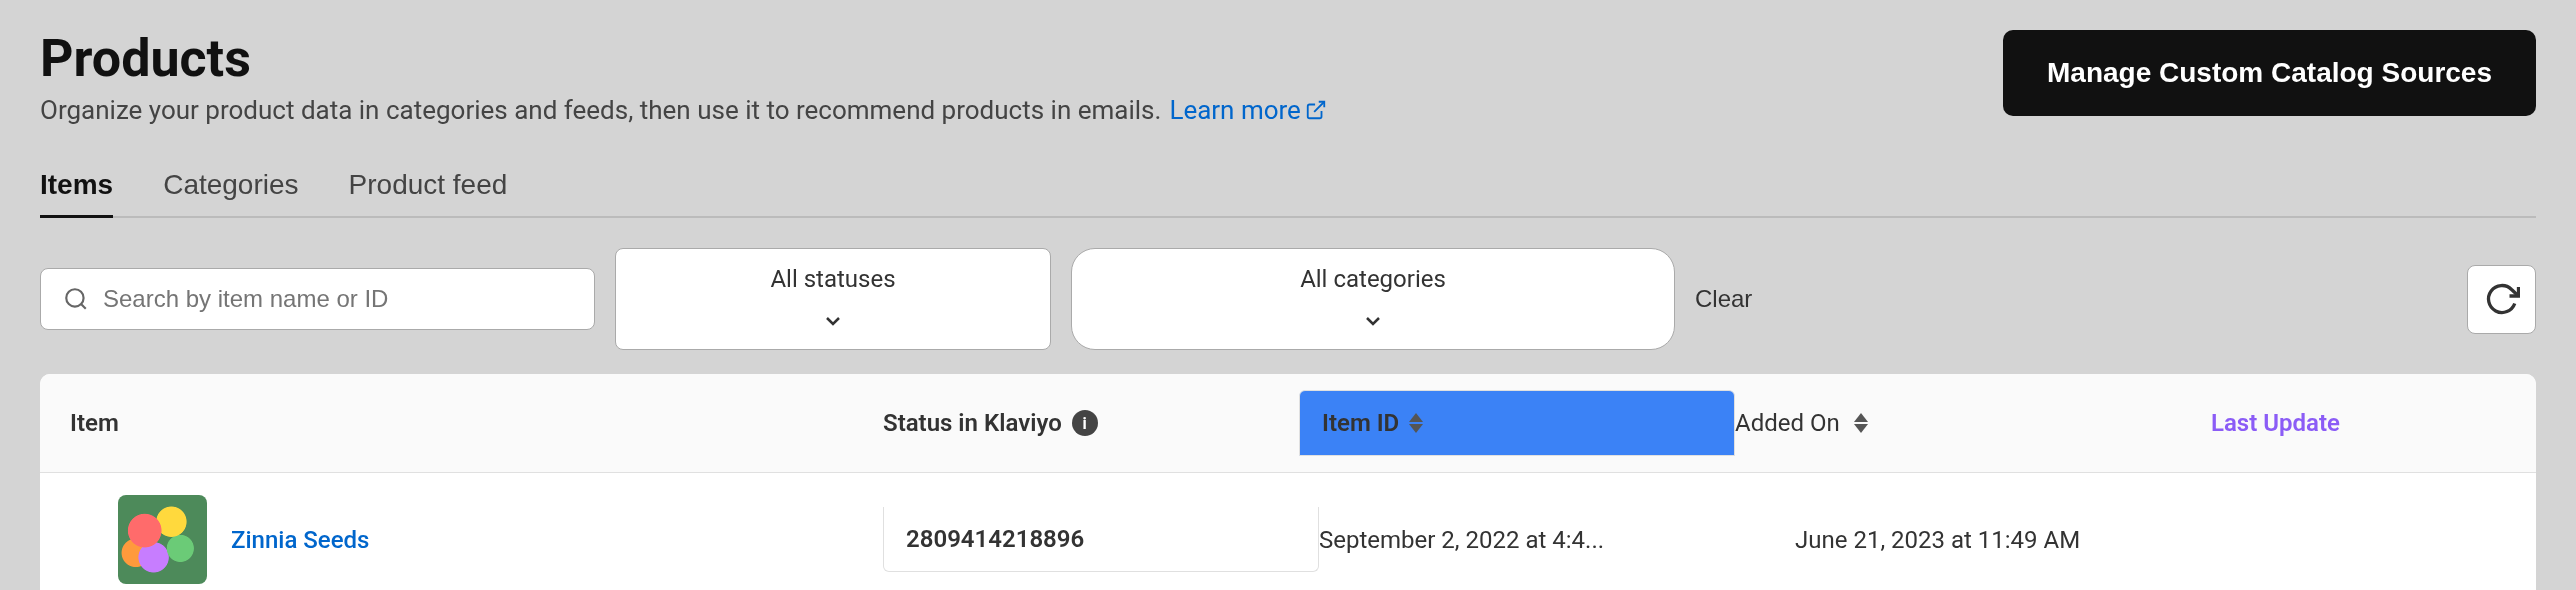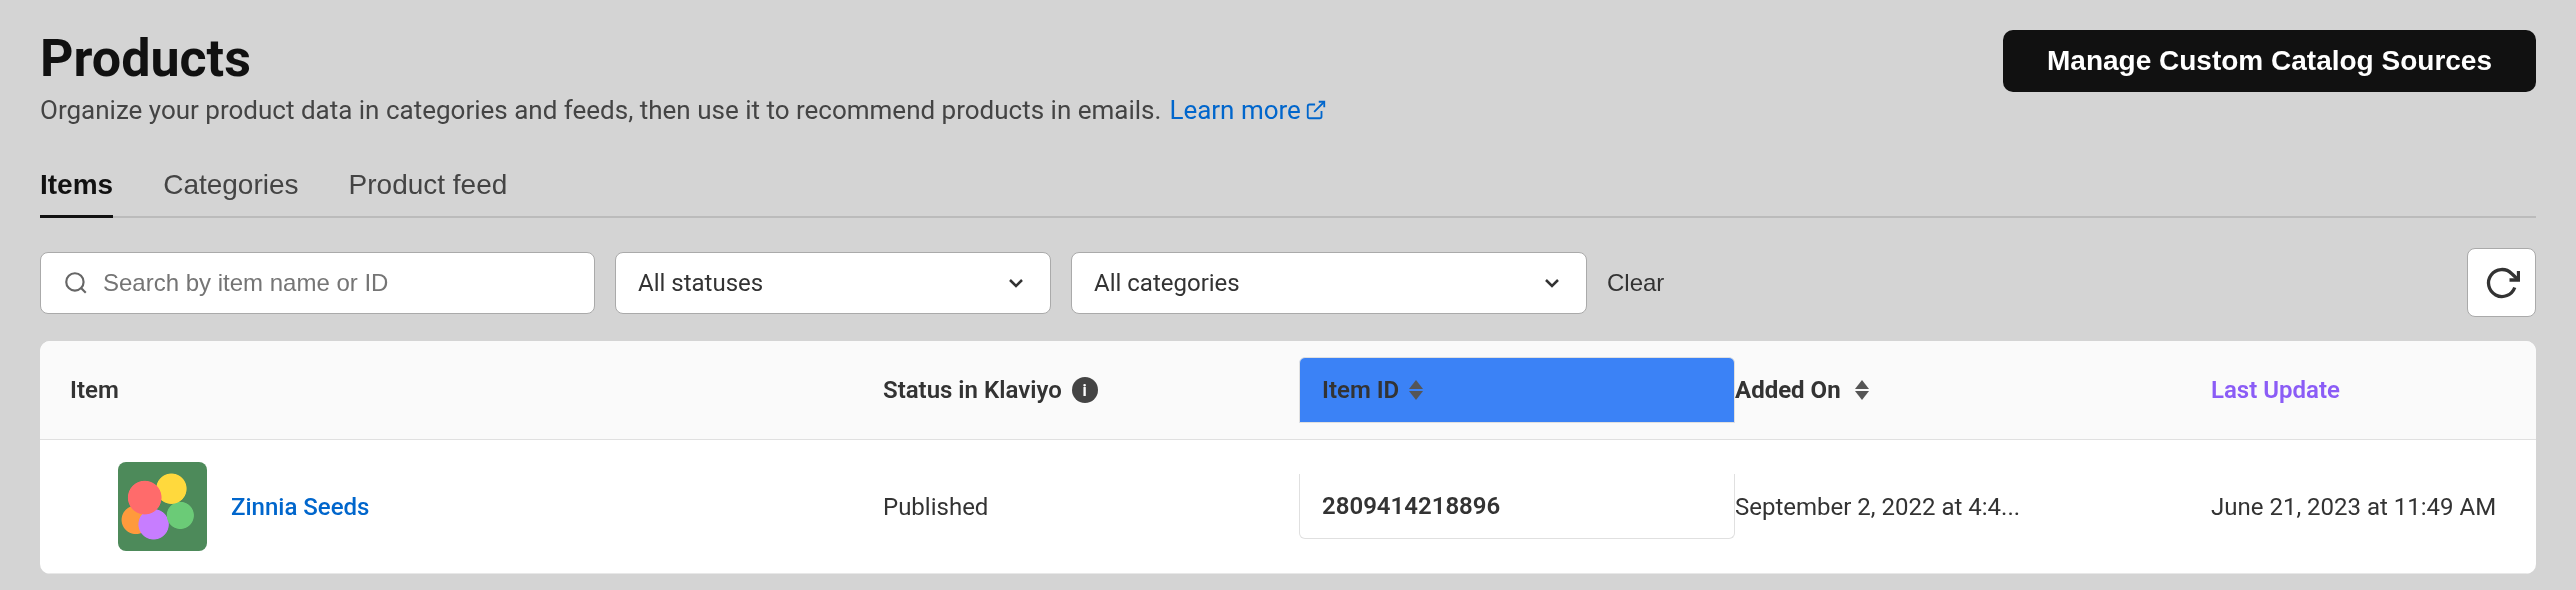"Manage Custom Catalog Sources" .manage-btn { padding: 15px 44px -> 27px 44px }
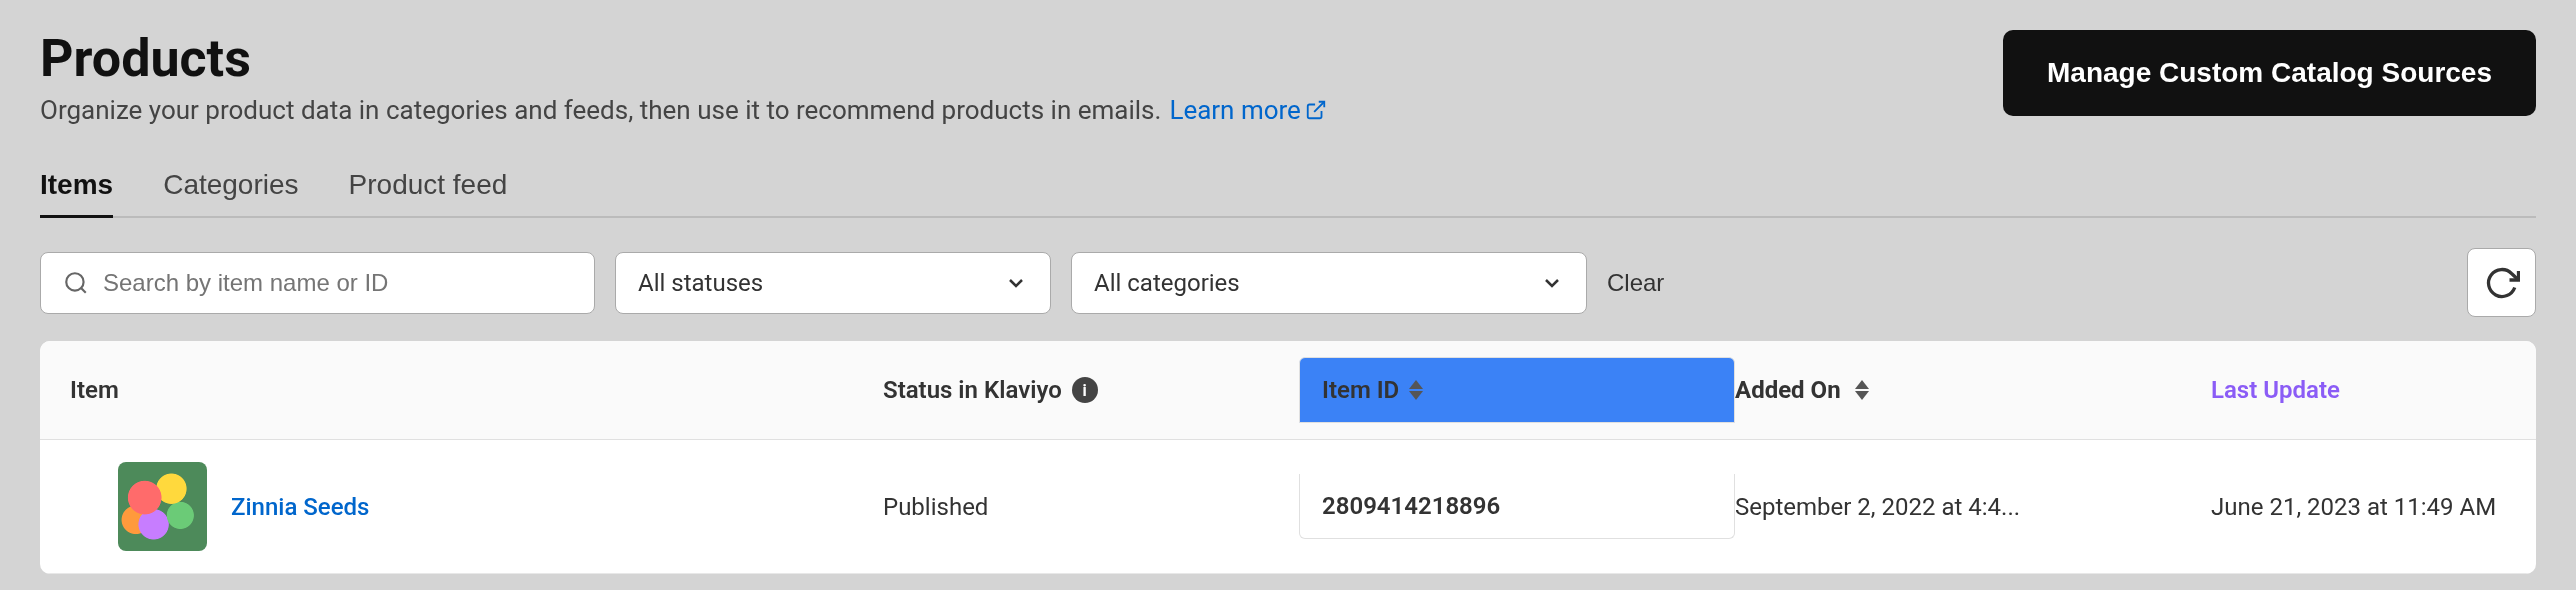"All statuses" .dropdown { flex-direction: none -> column }
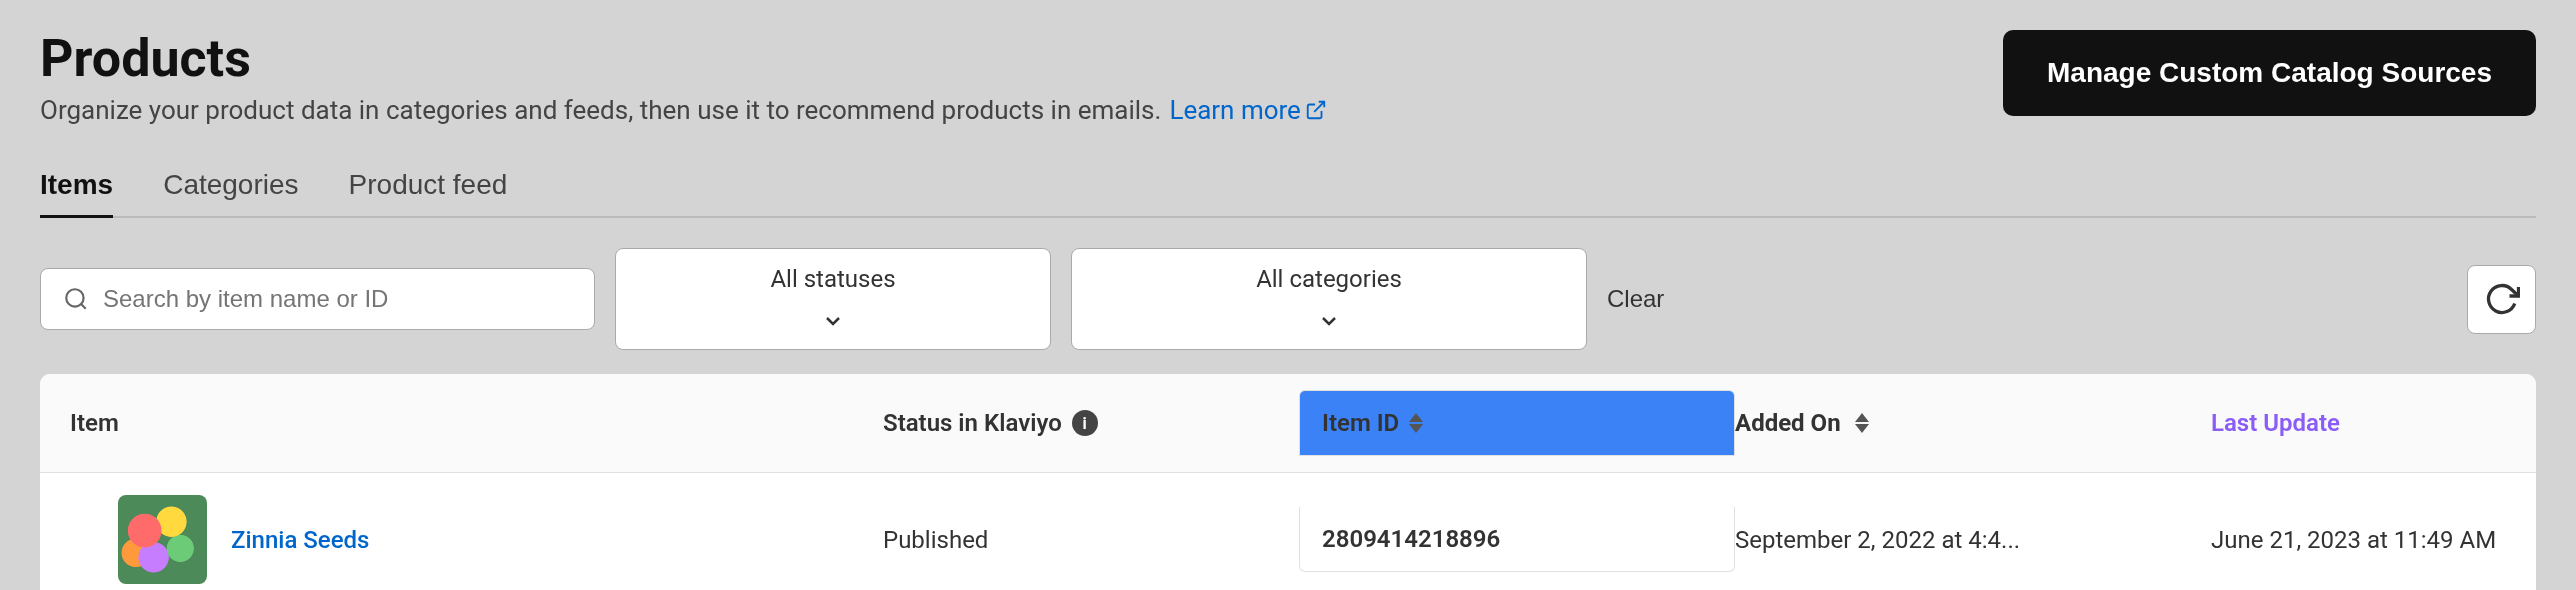"All categories" .dropdown-categories { border-radius: none -> 24px; width: 516px -> 604px }
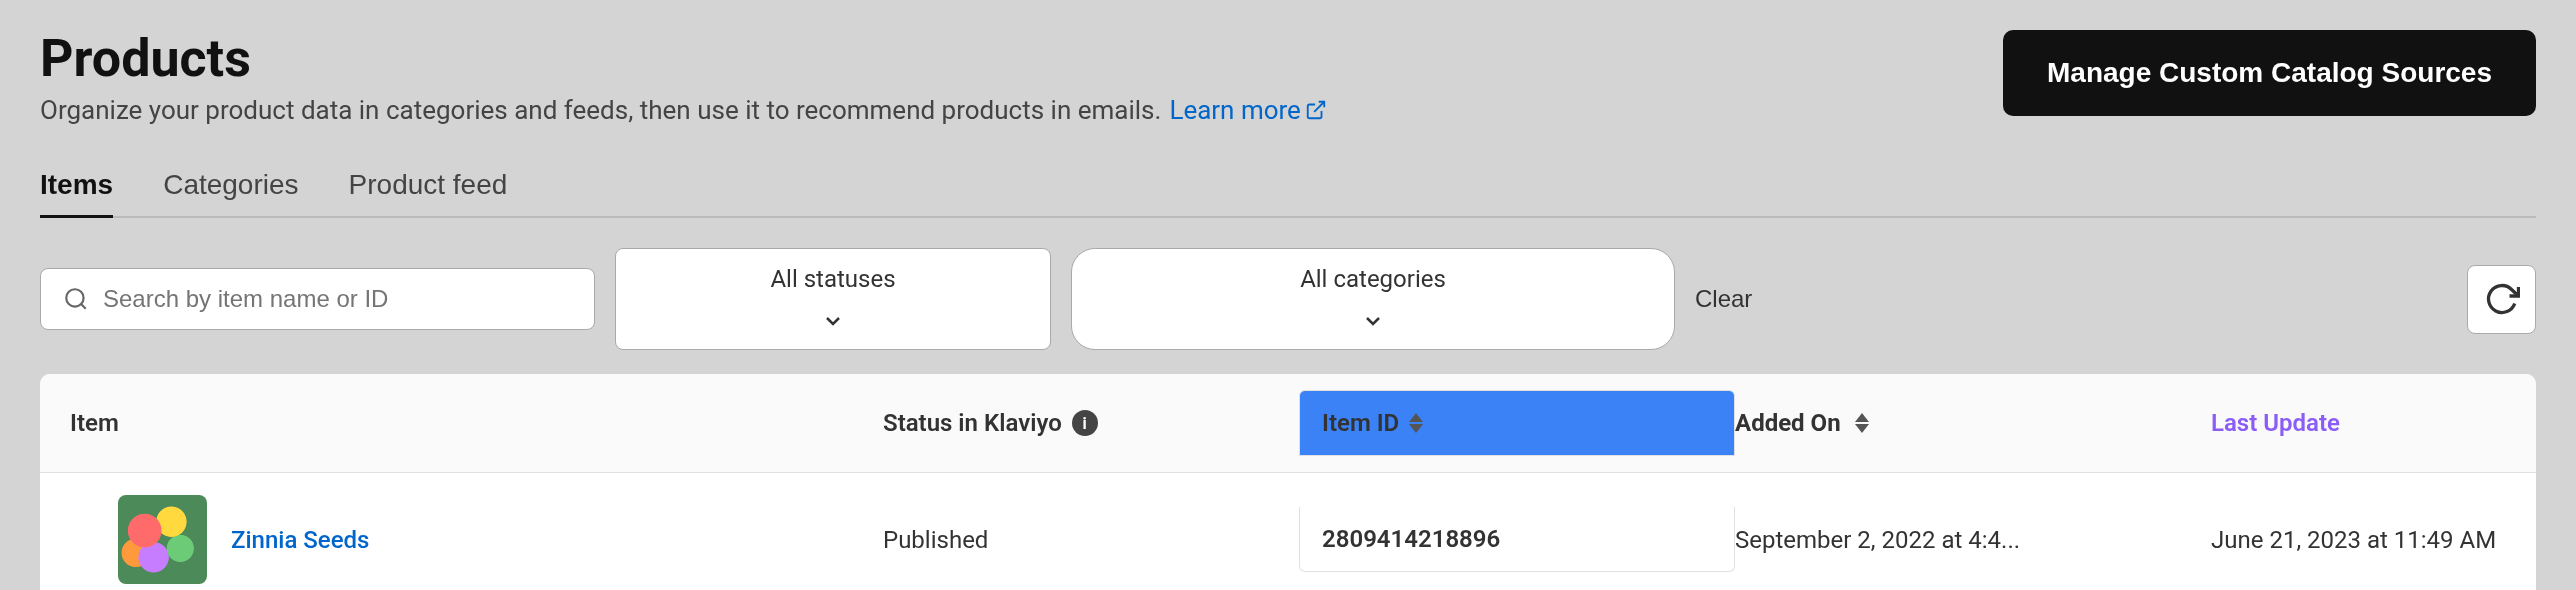"Added On" .col-added-on { font-weight: 700 -> 400 }
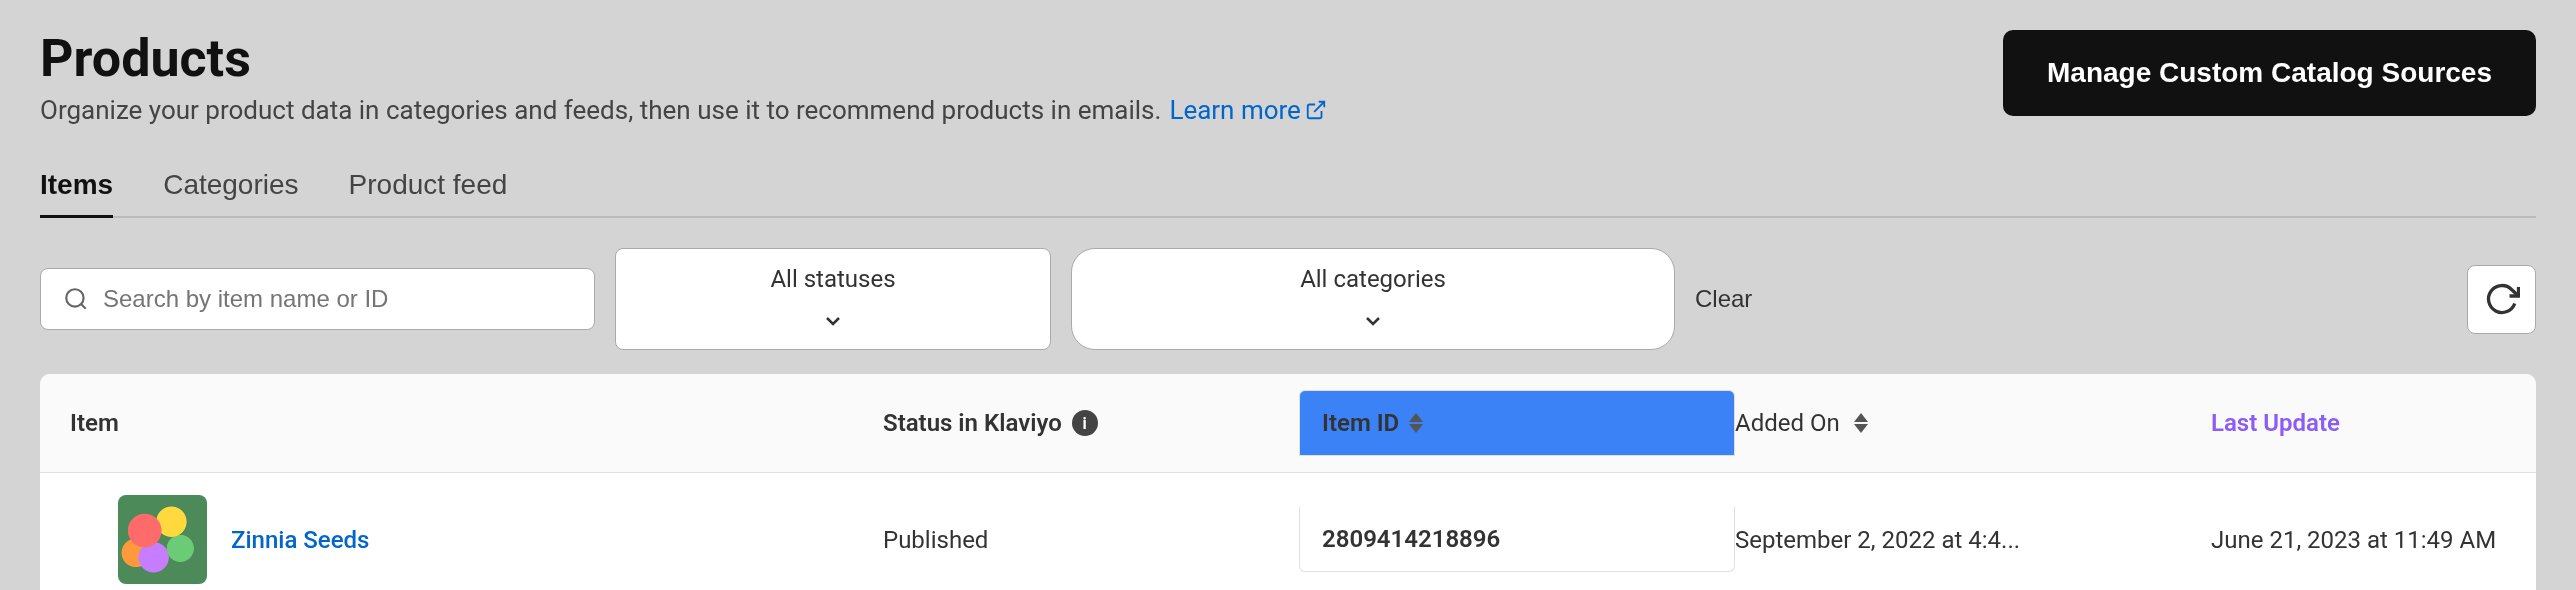"Published" div.status-cell { html: <div>Published</div> -> none }
